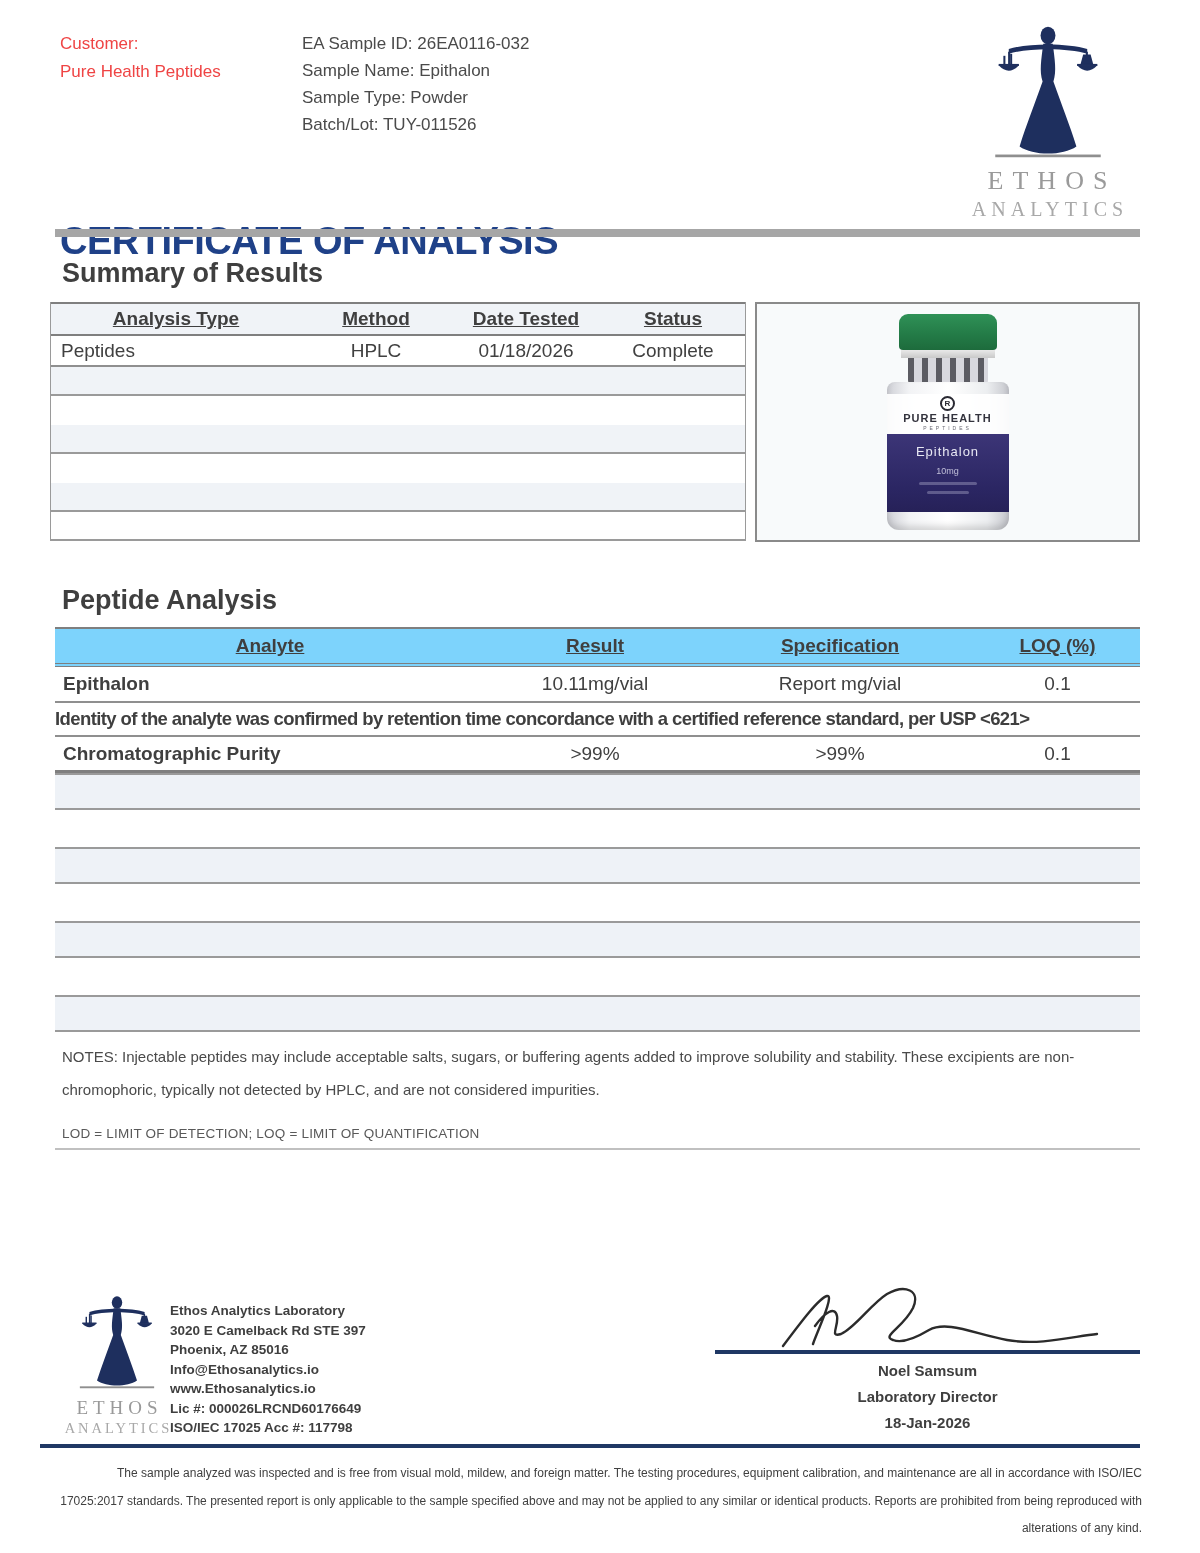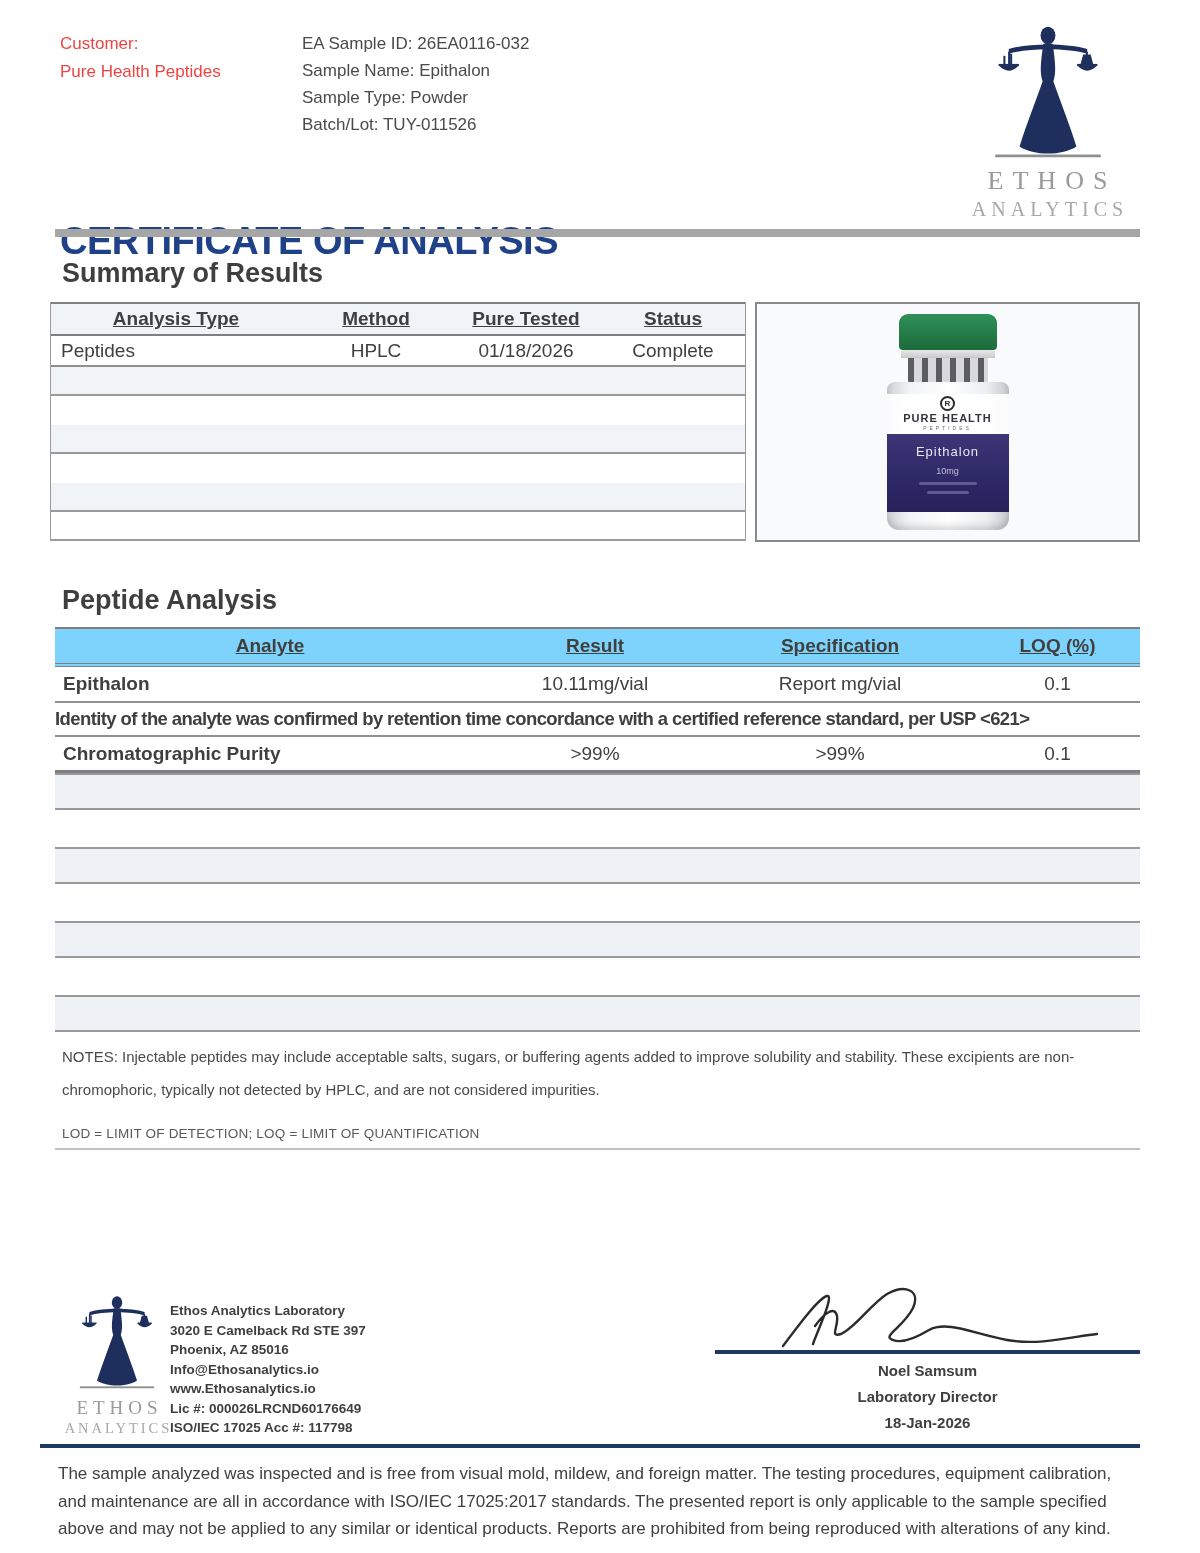"Pure Tested" div.cell { text: Pure -> Date }
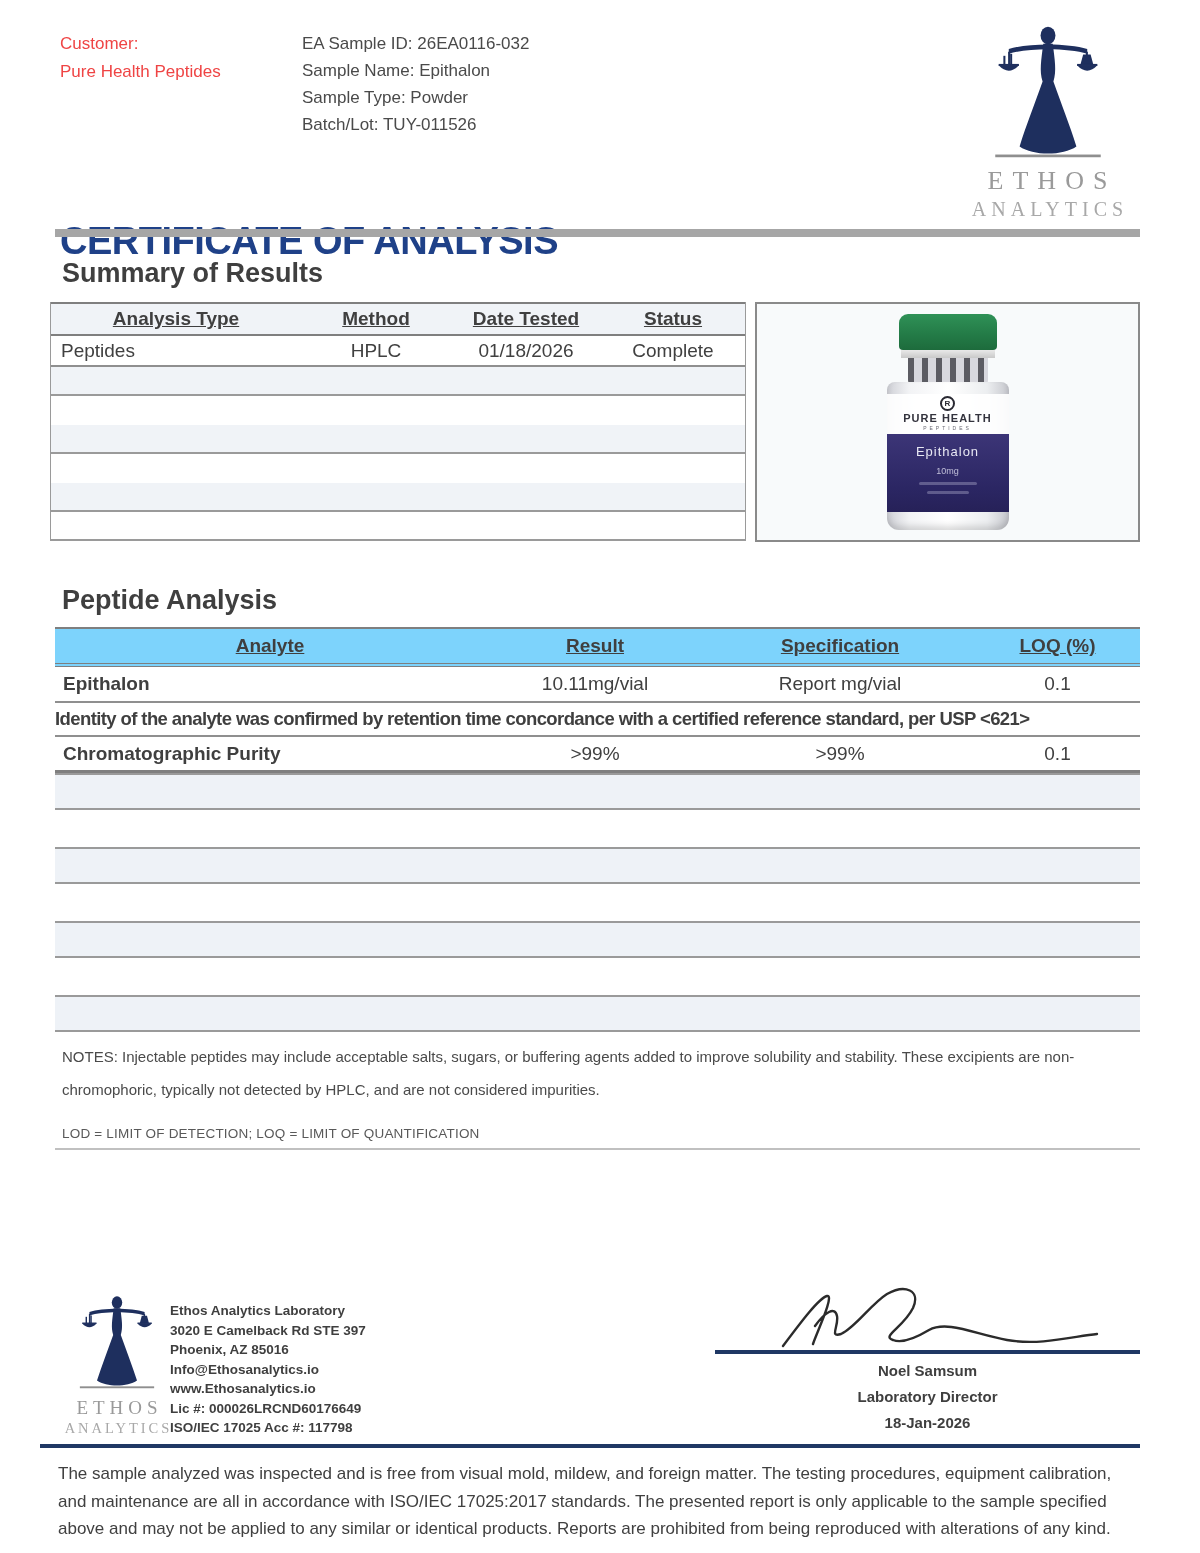"The sample analyzed was inspected" .disclaimer { font-size: 17px -> 12px; text-align: left -> right }
